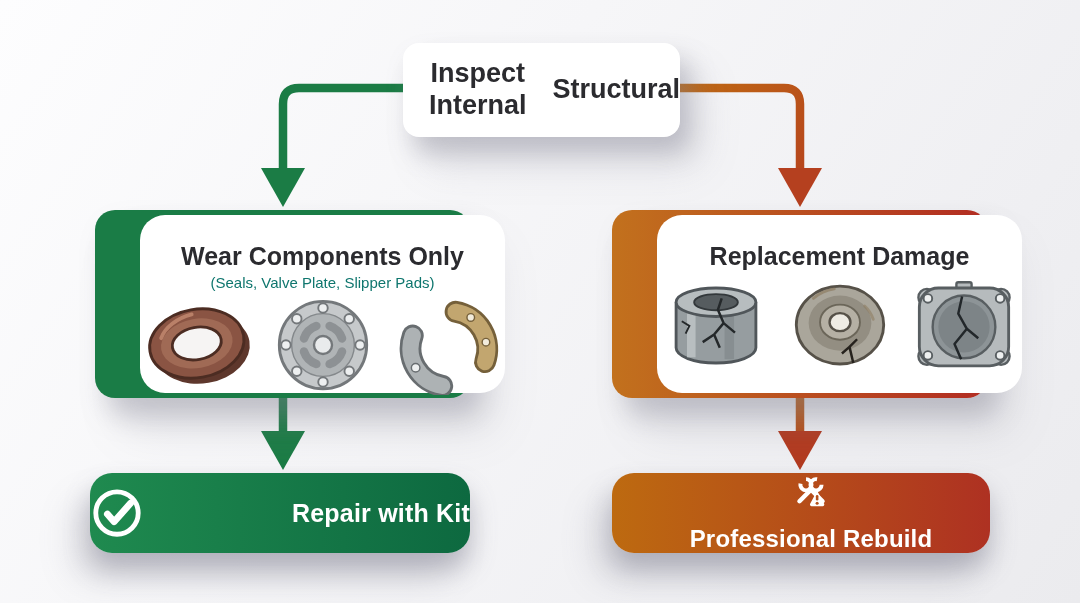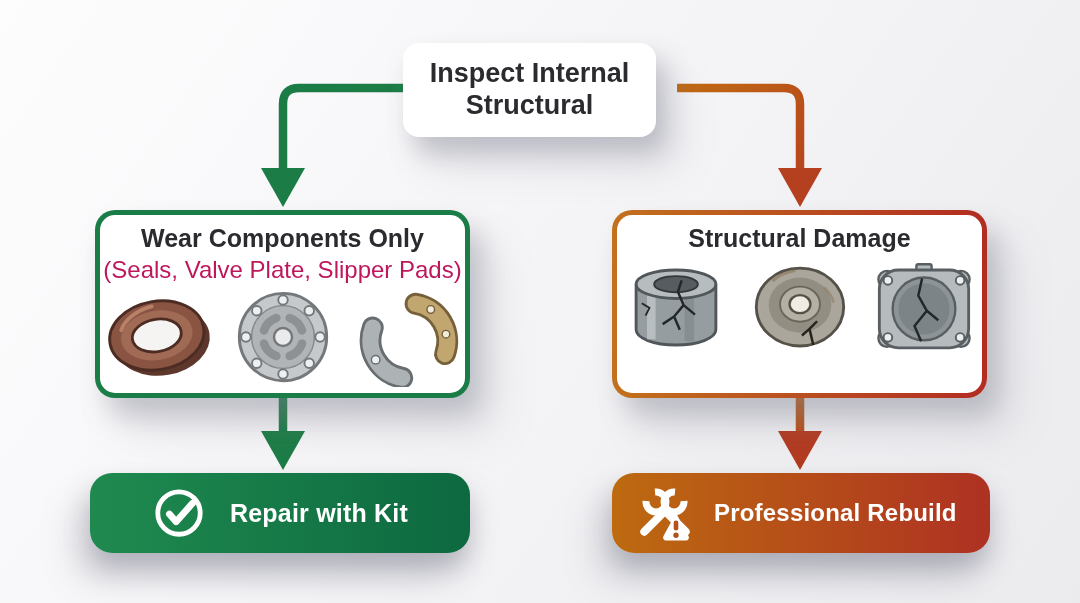"Inspect Internal" .root-box { flex-direction: column -> row; width: 253px -> 277px }
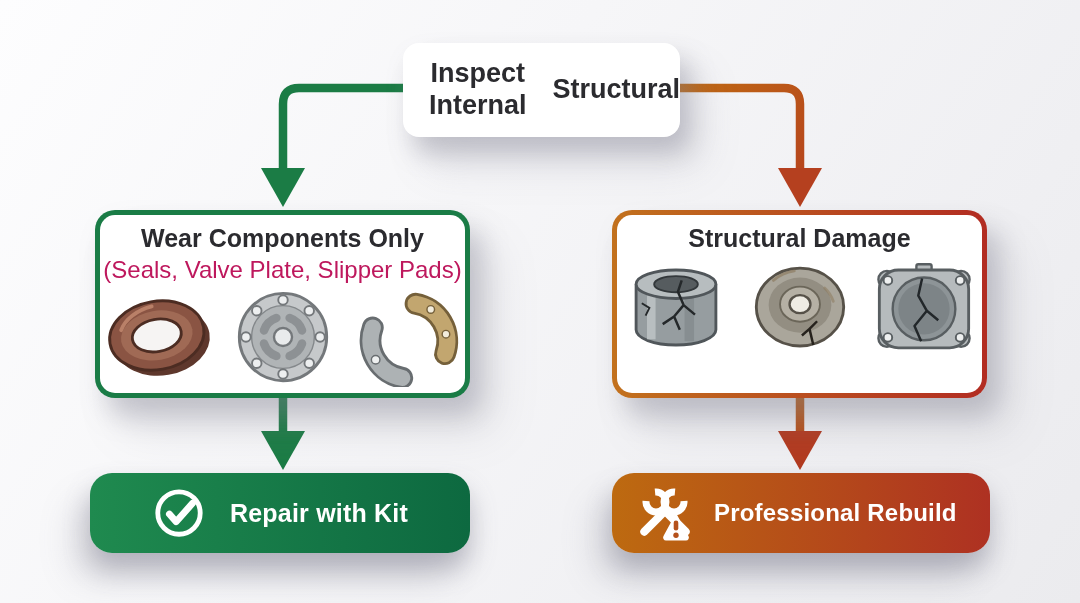"Wear Components Only" .branch-inner { border-radius: 15px -> 25px; margin-left: none -> 40px; padding-top: 9px -> 27px }
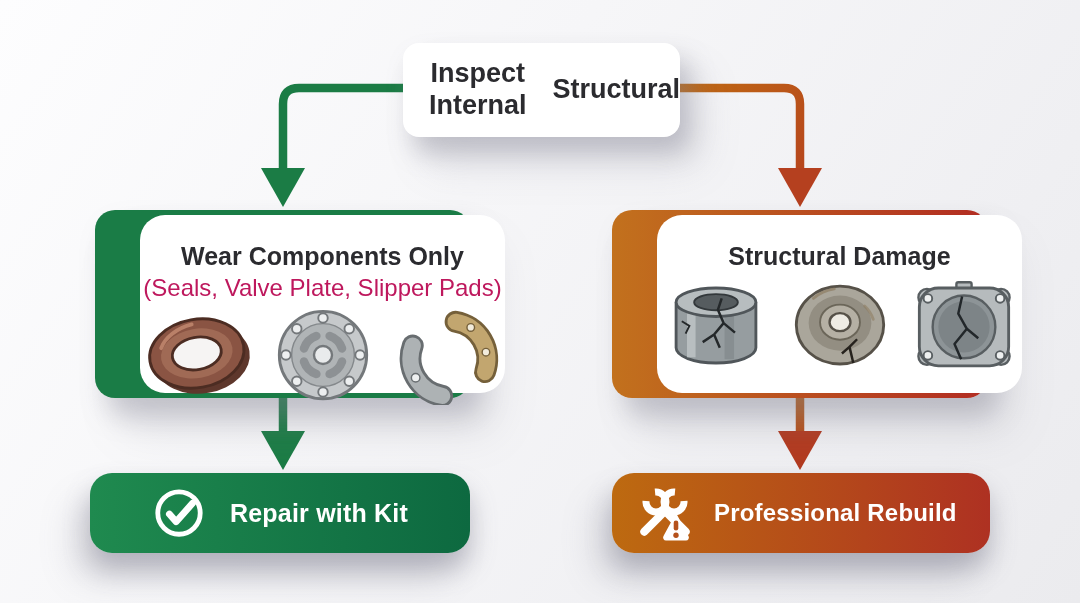"Structural Damage" div.branch-title { text: Structural -> Replacement }
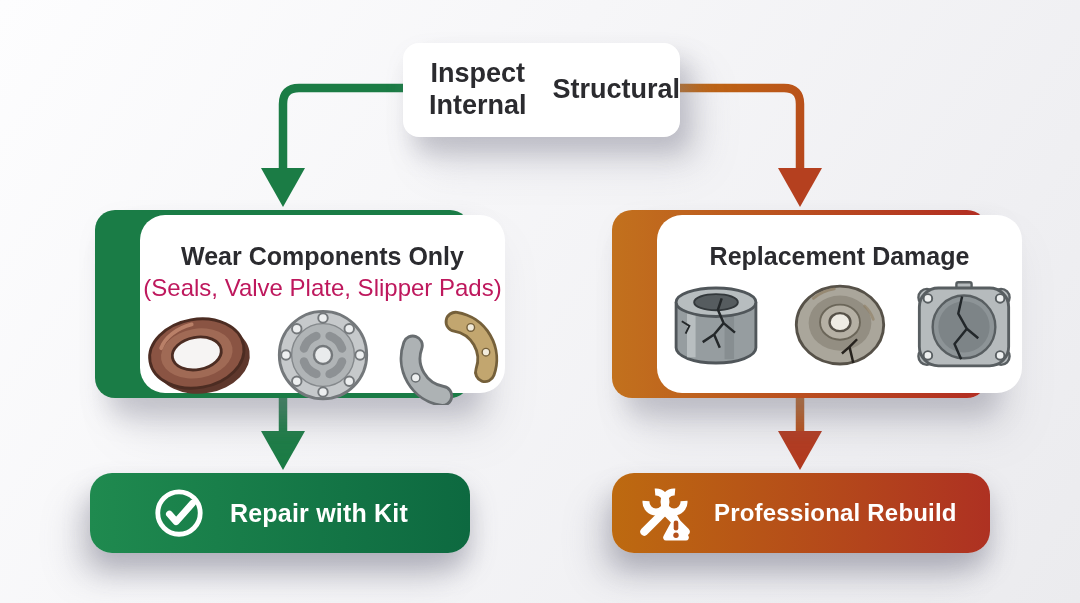"(Seals, Valve Plate, Slipper Pads)" .branch-sub { color: #be185d -> #0f766e; font-size: 24px -> 15px }
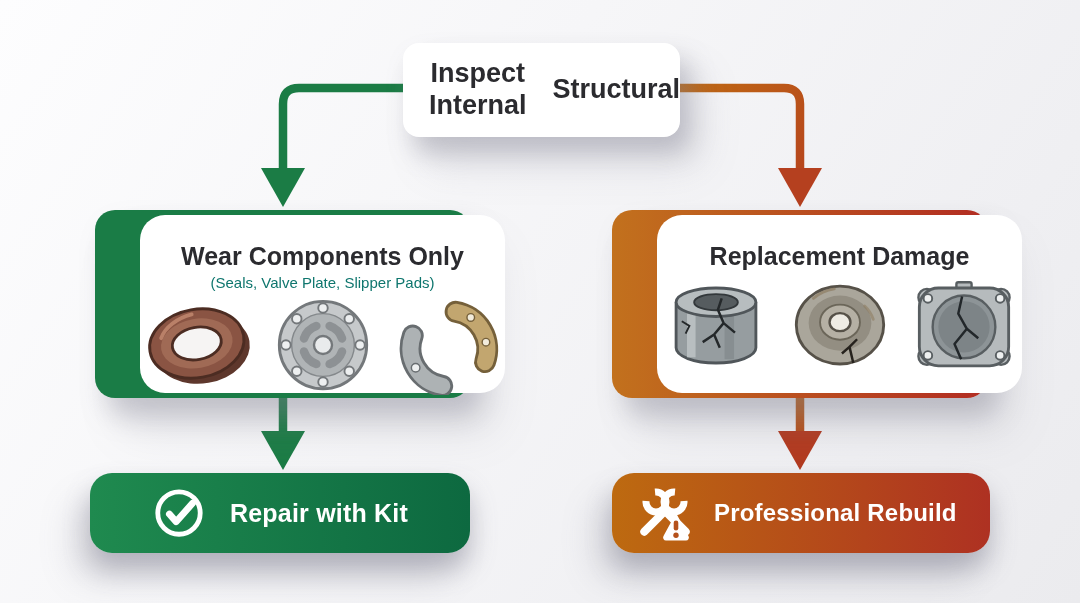"Repair with Kit" .action.green { justify-content: center -> space-between }
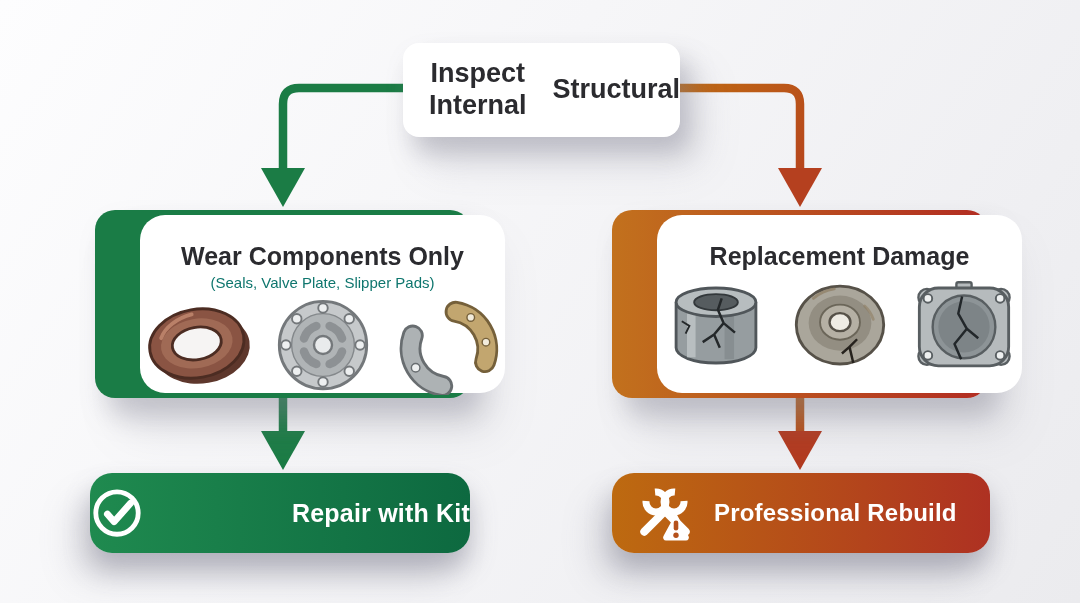"Professional Rebuild" .action.orange { flex-direction: none -> column }
